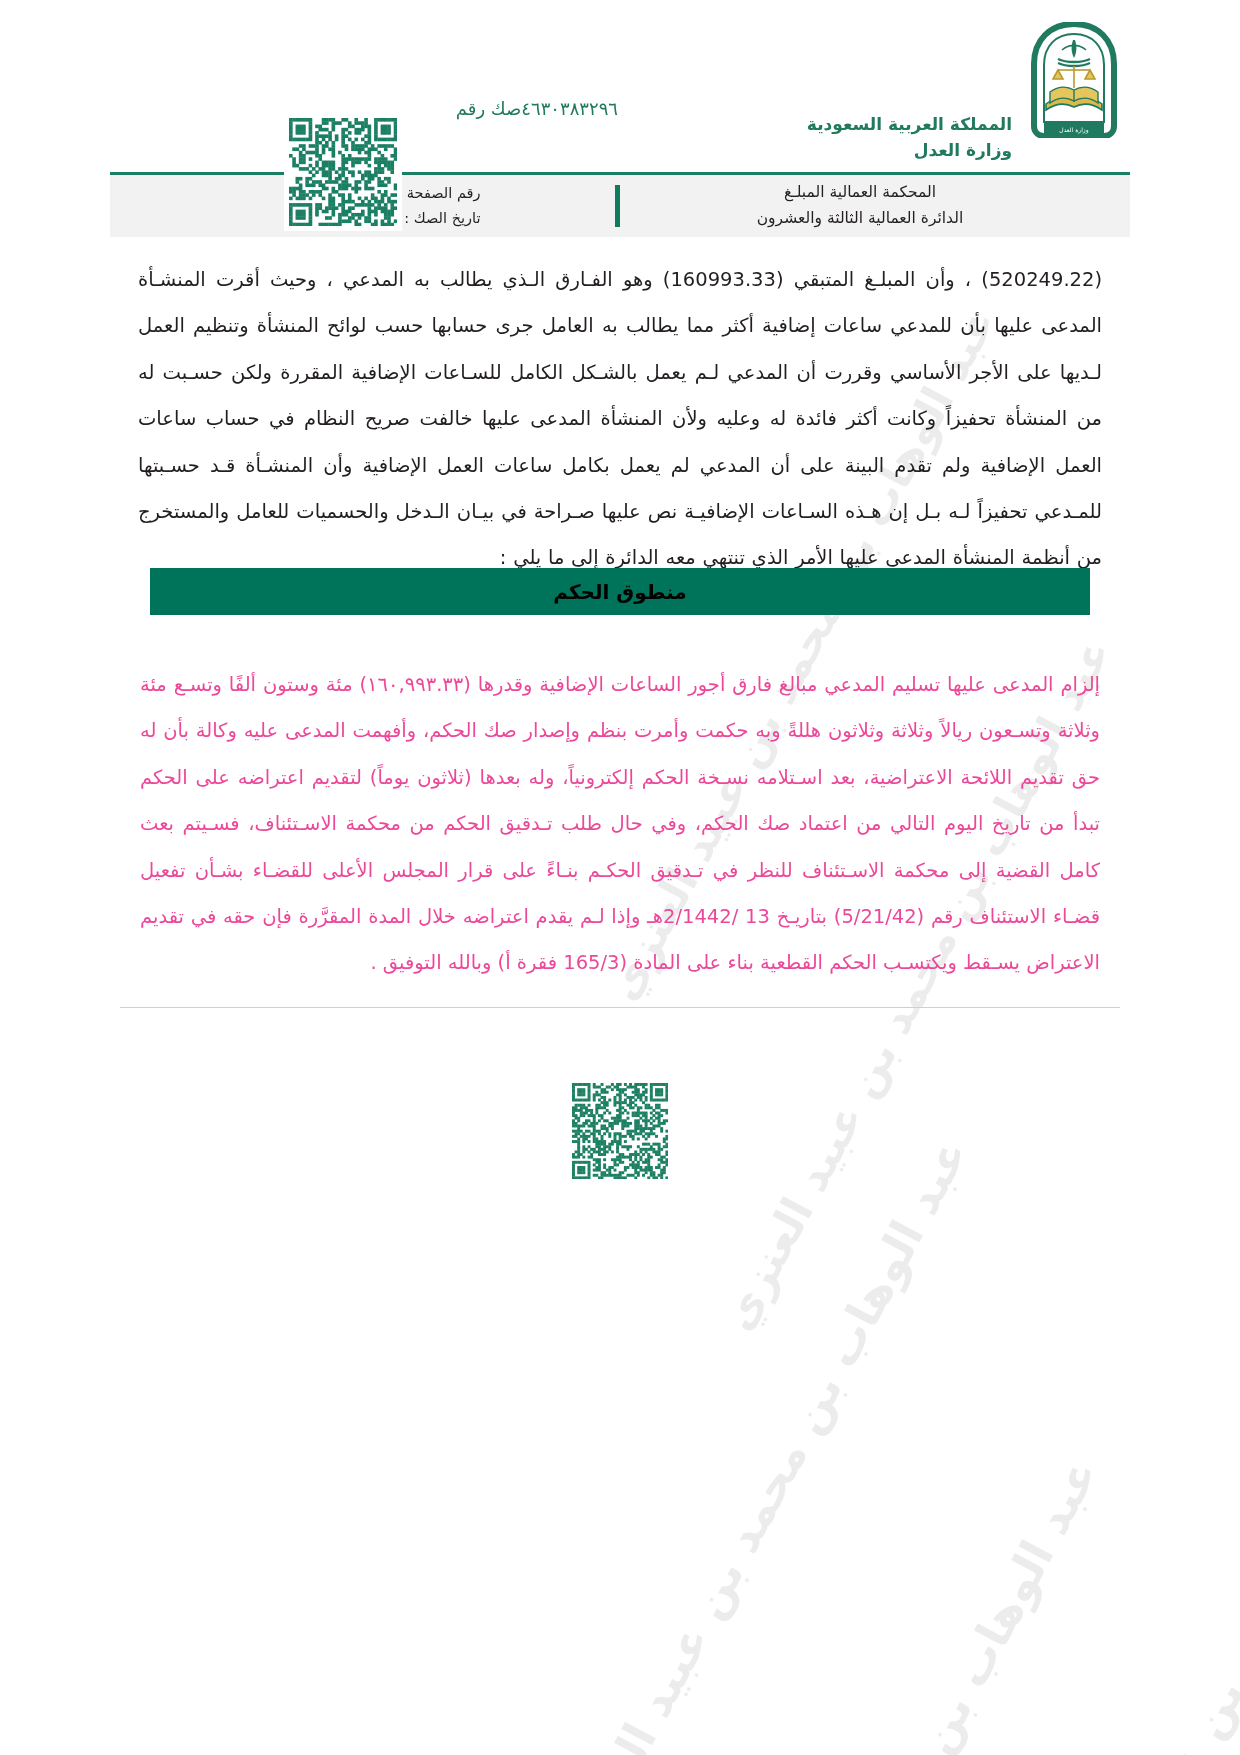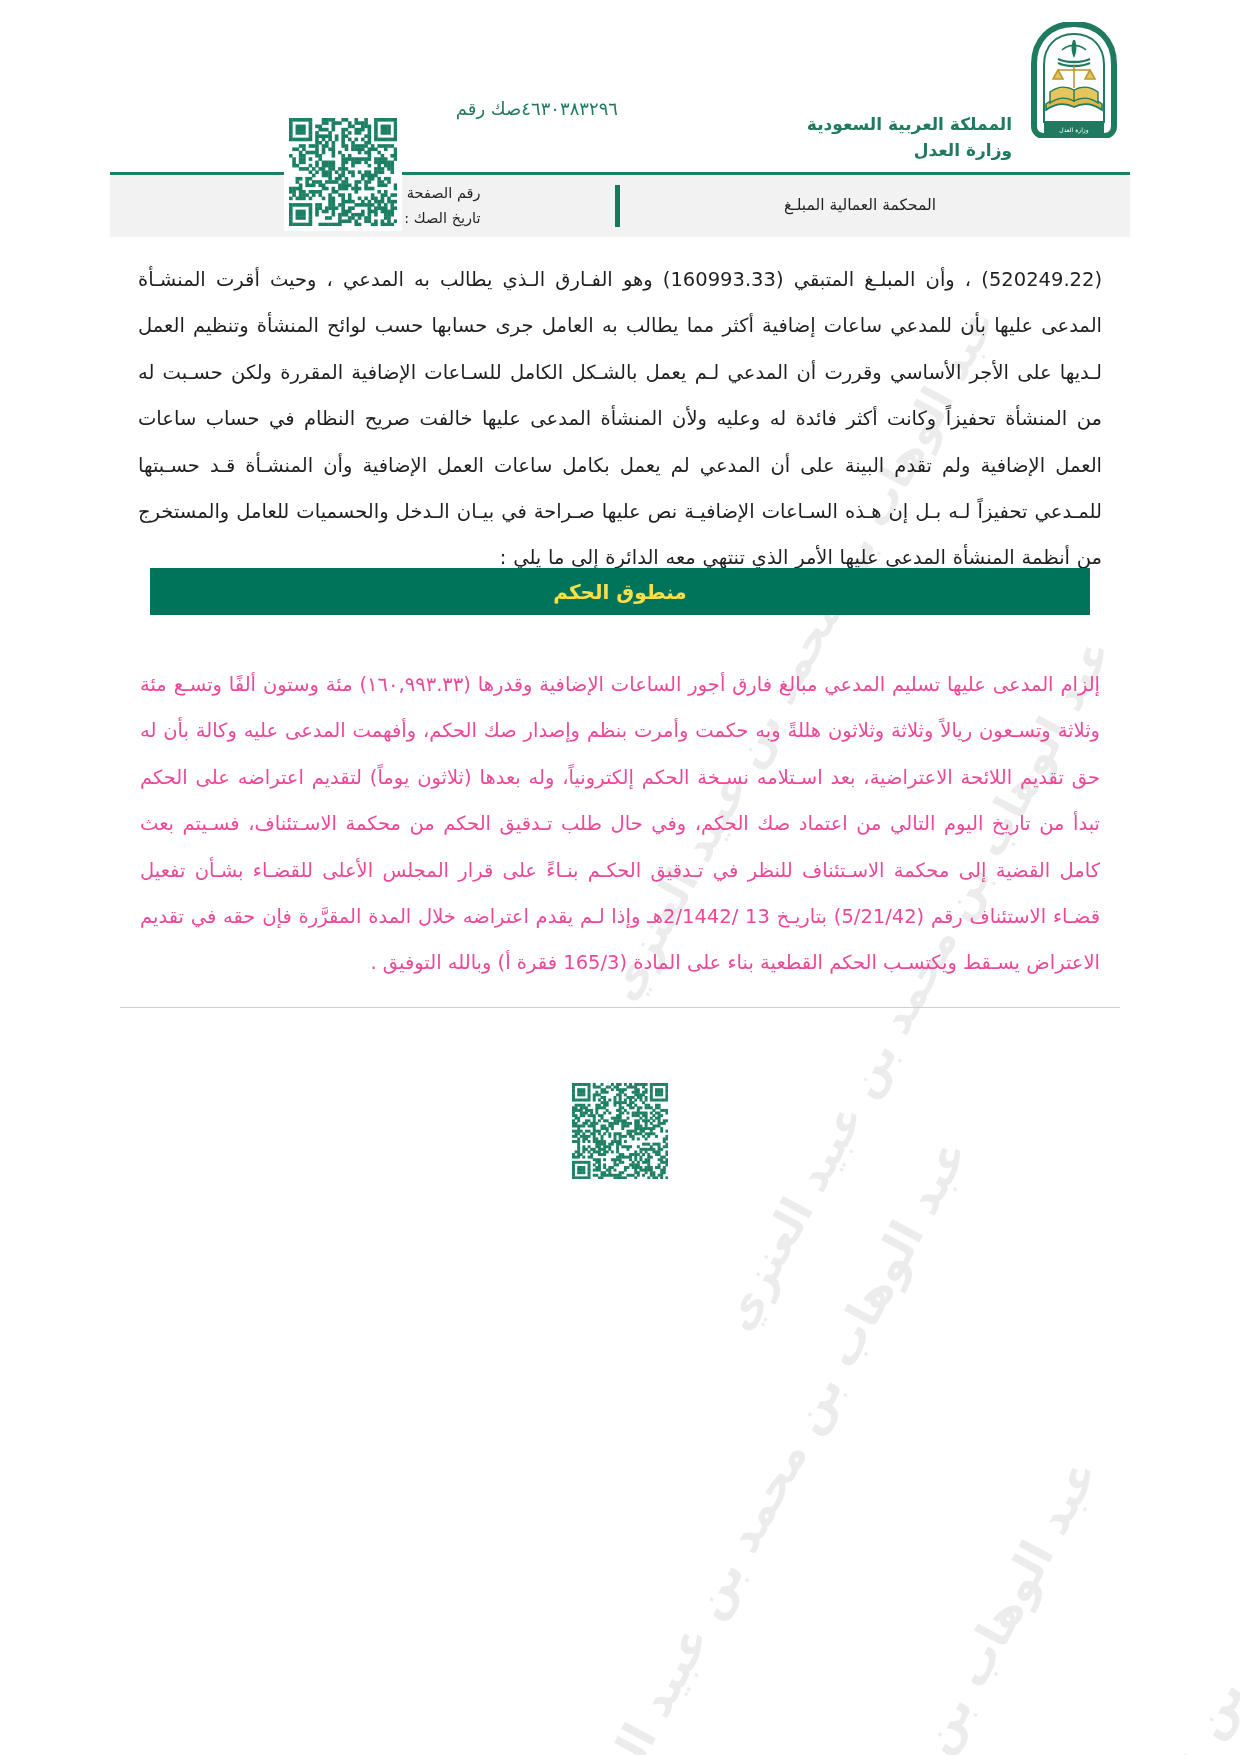"الدائرة العمالية الثالثة والعشرون" div { html: none -> <div>الدائرة العمالية الثالثة والعشرون</div> }
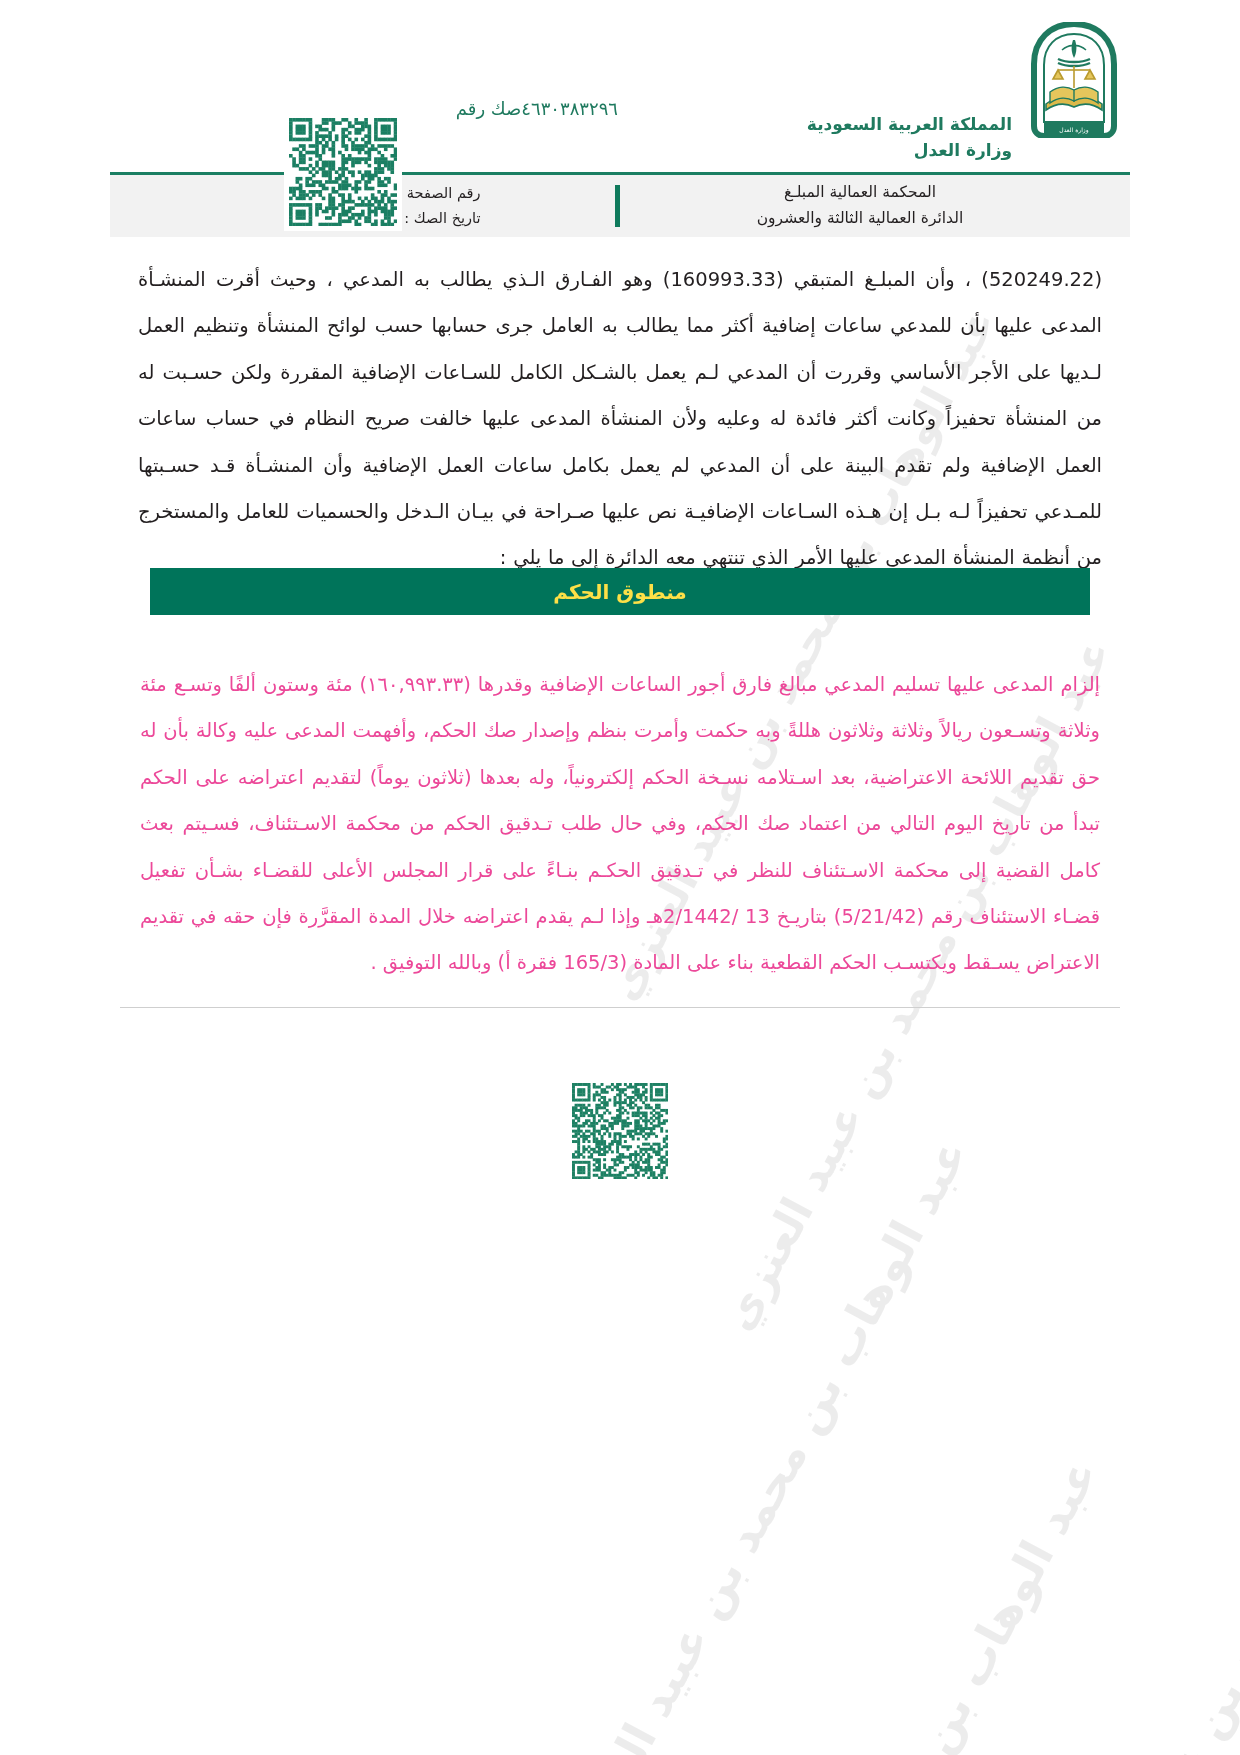"منطوق الحكم" .band { color: #fde047 -> #000000 }
